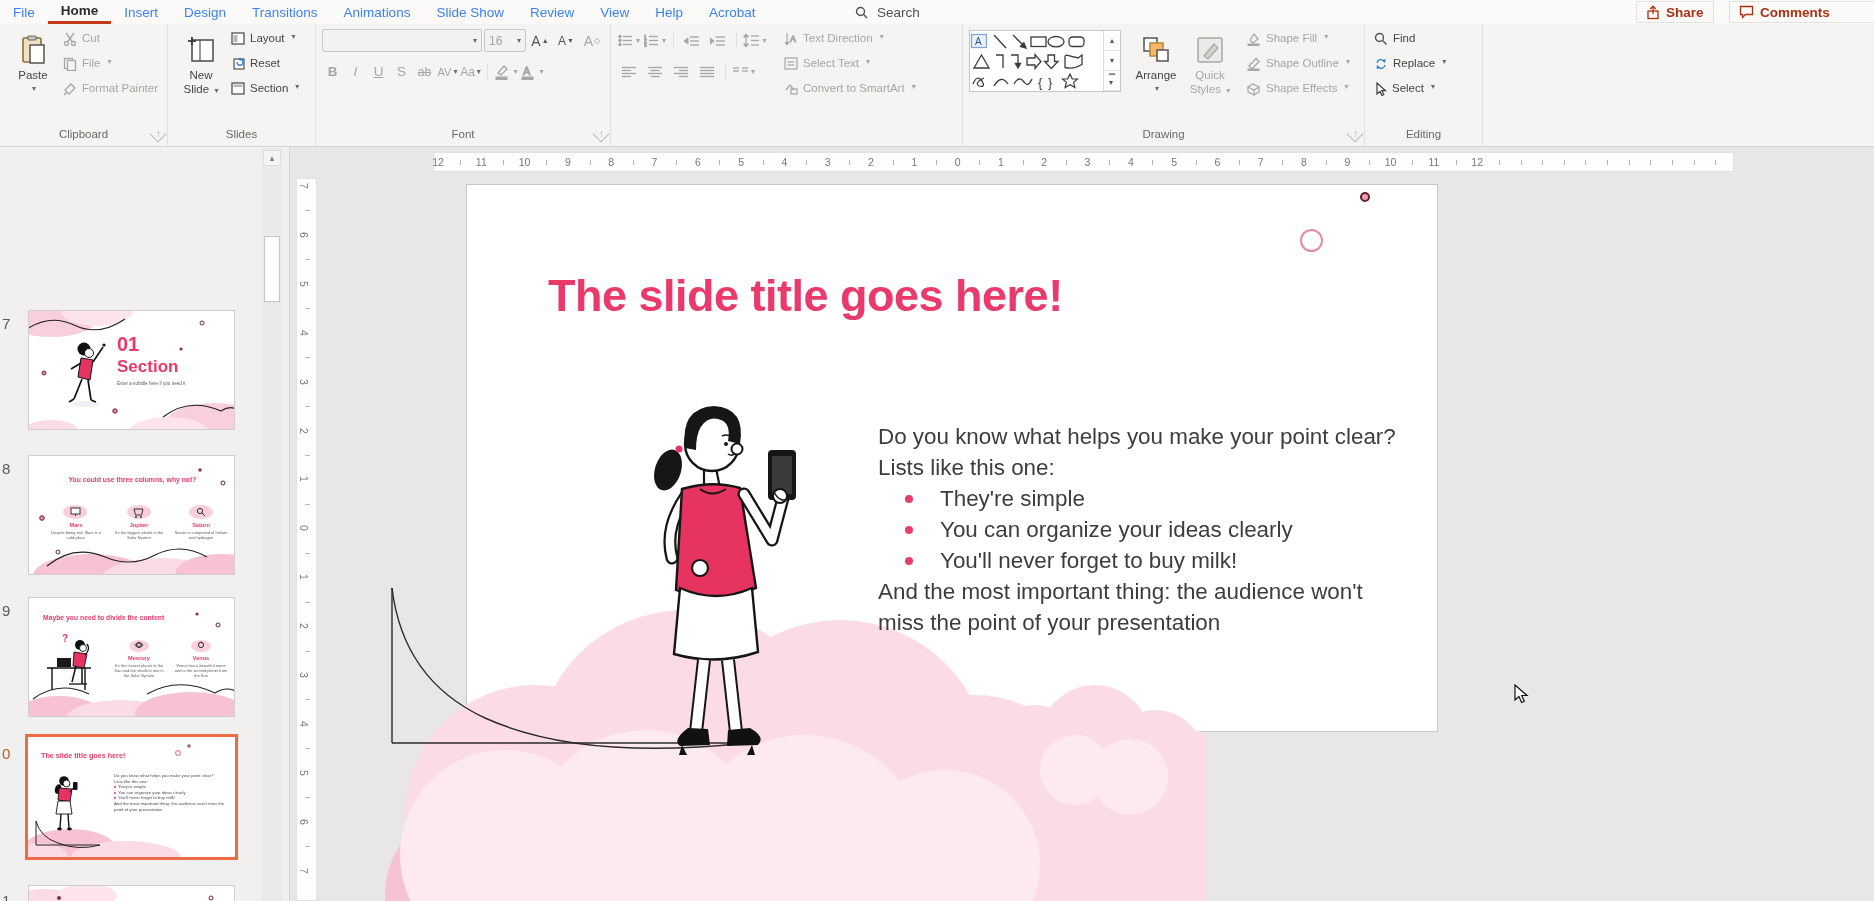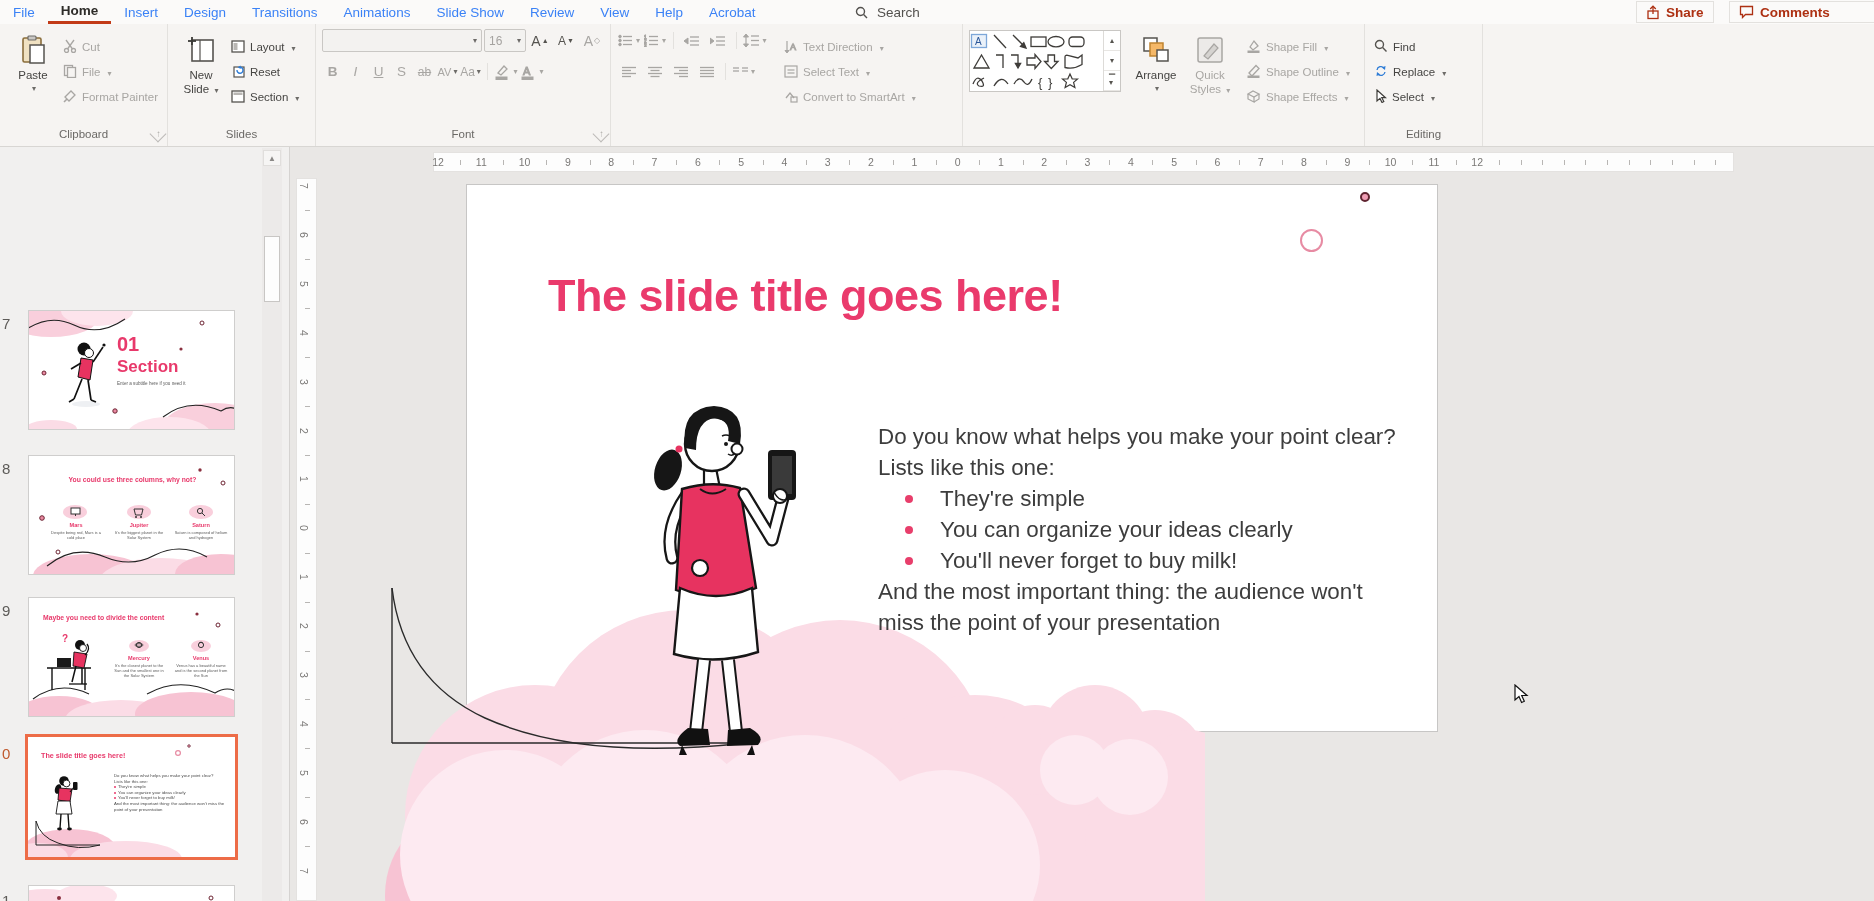"Cut" .sbtn { align-items: flex-end -> flex-start }
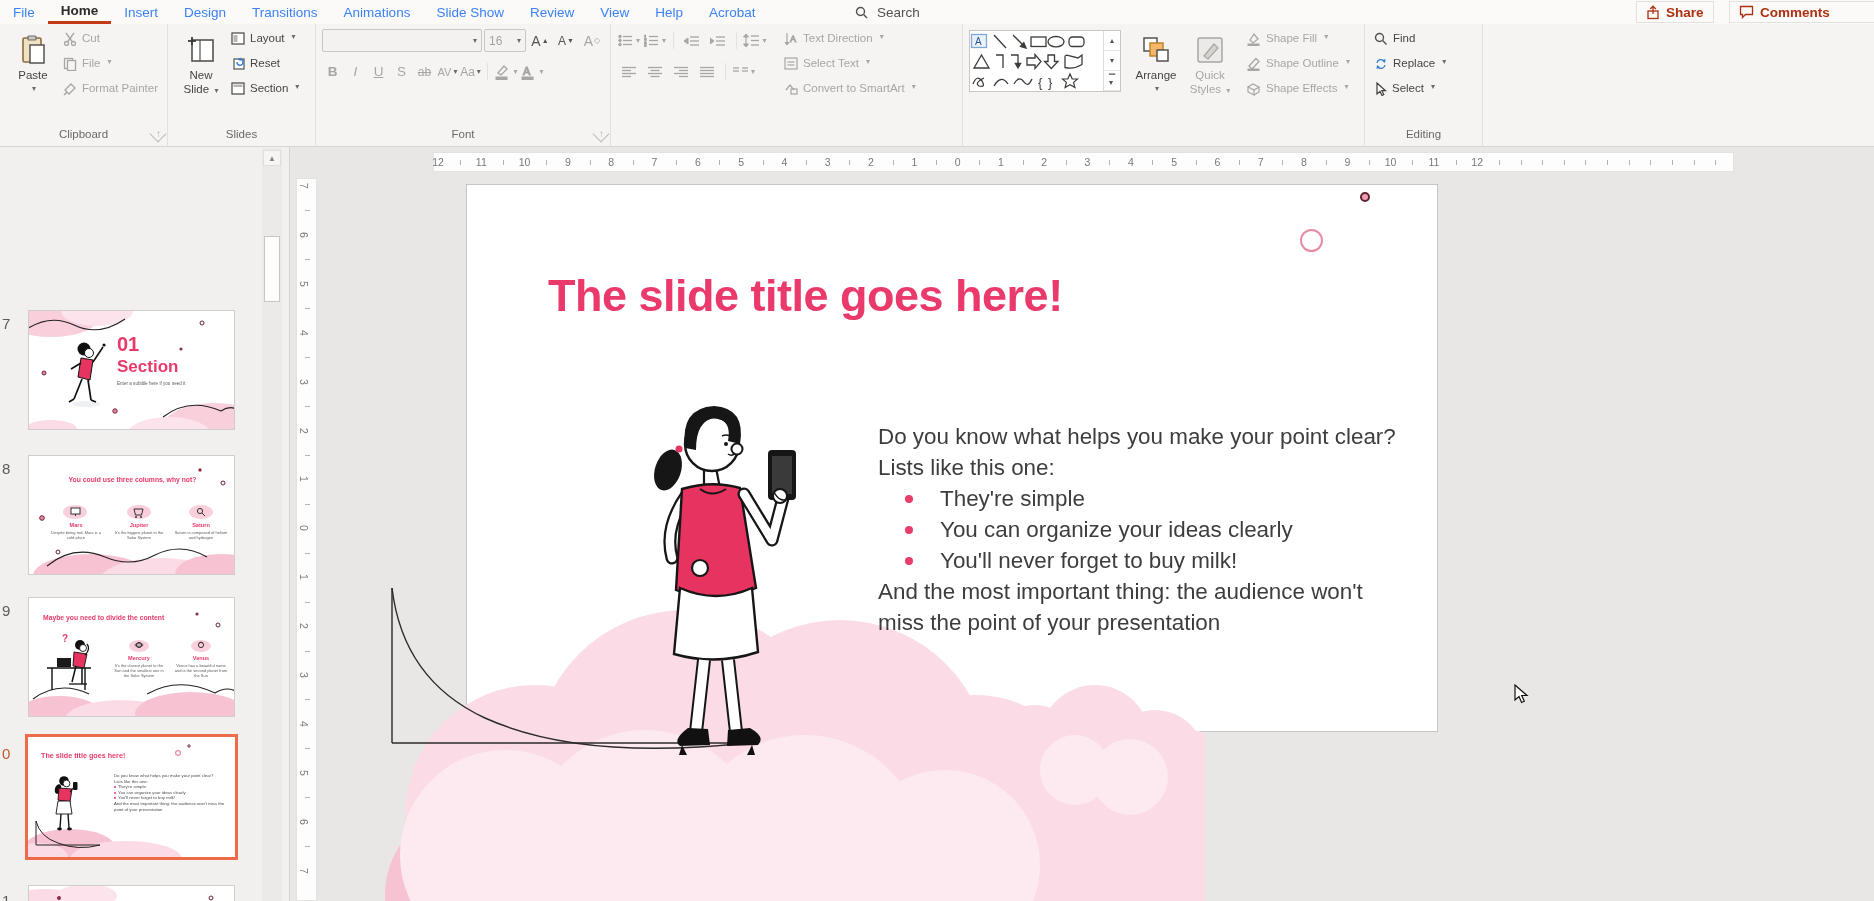"Drawing" div.grp-label { html: none -> <div><span>Drawing</span><span></span></div> }
